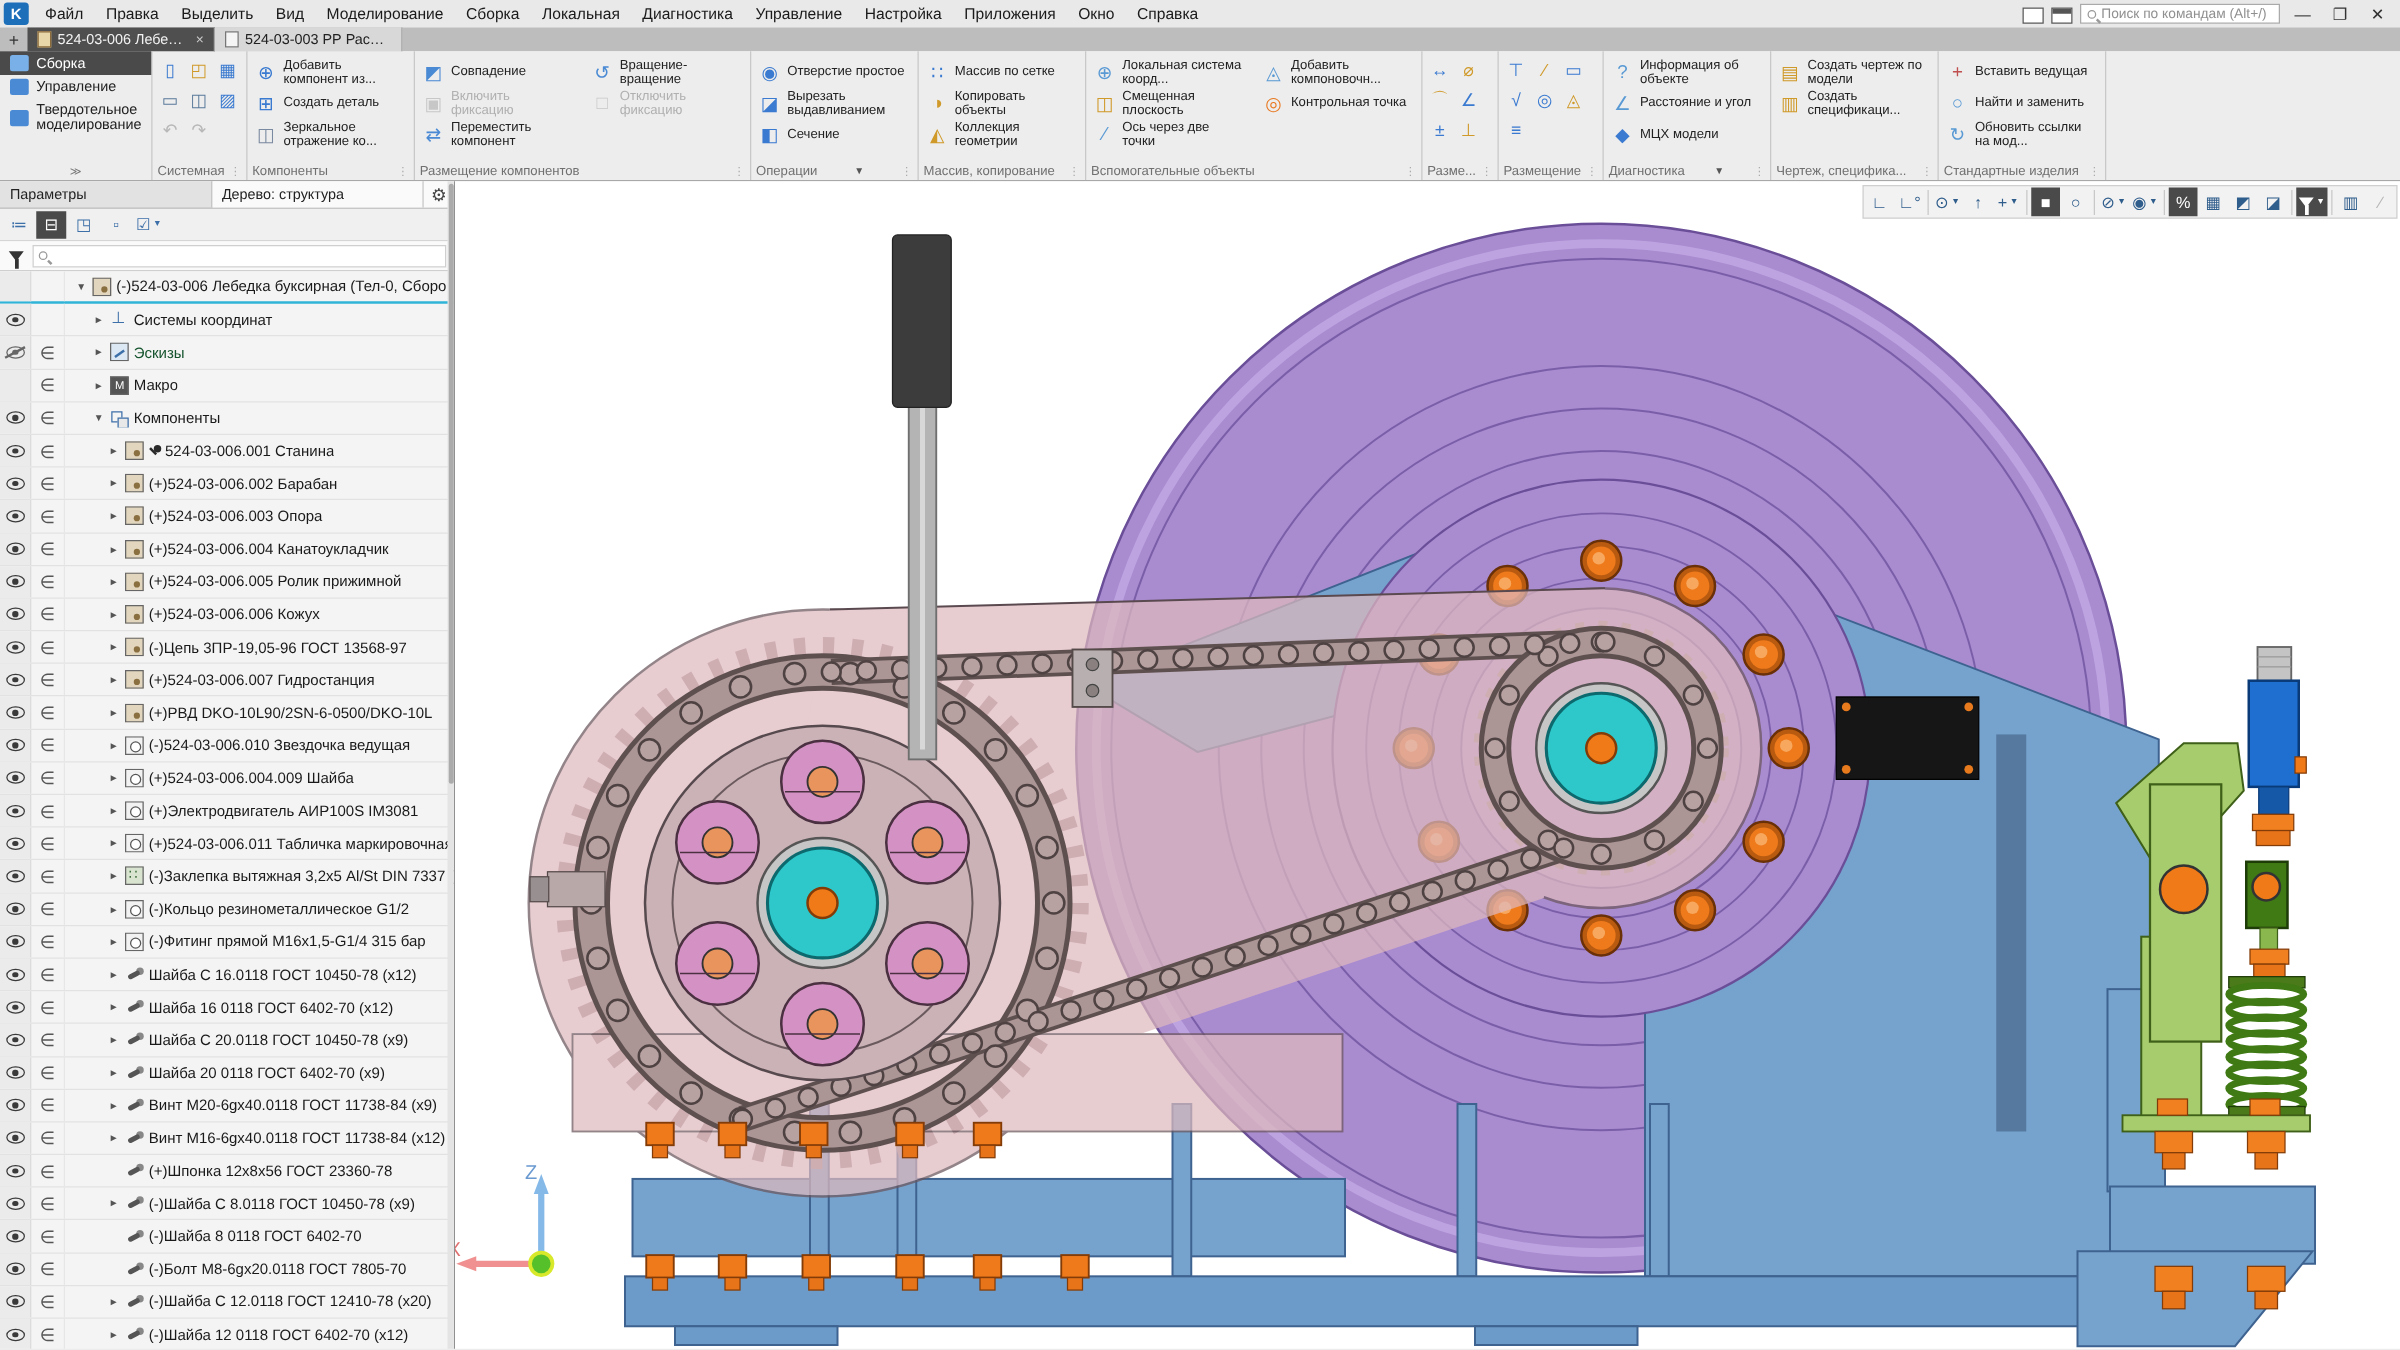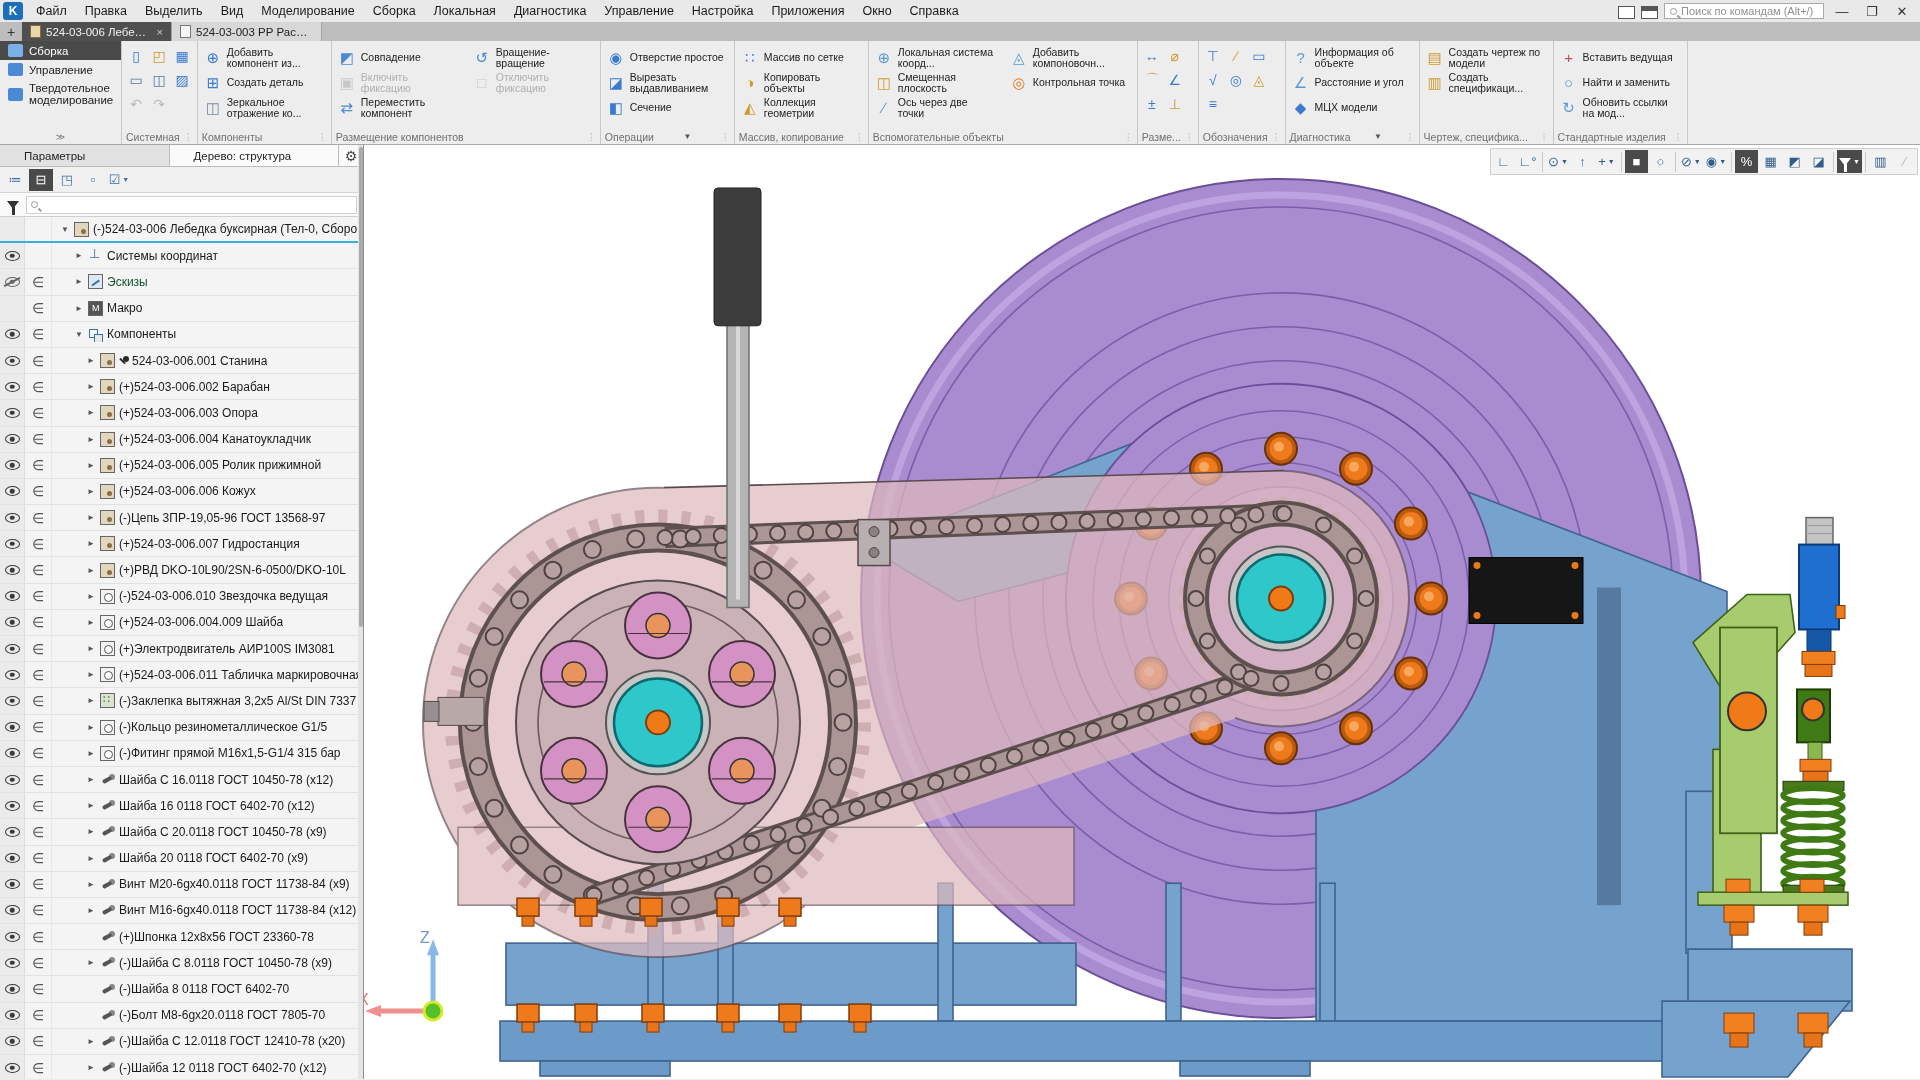"Обозначения" span { text: Обозначения -> Размещение }
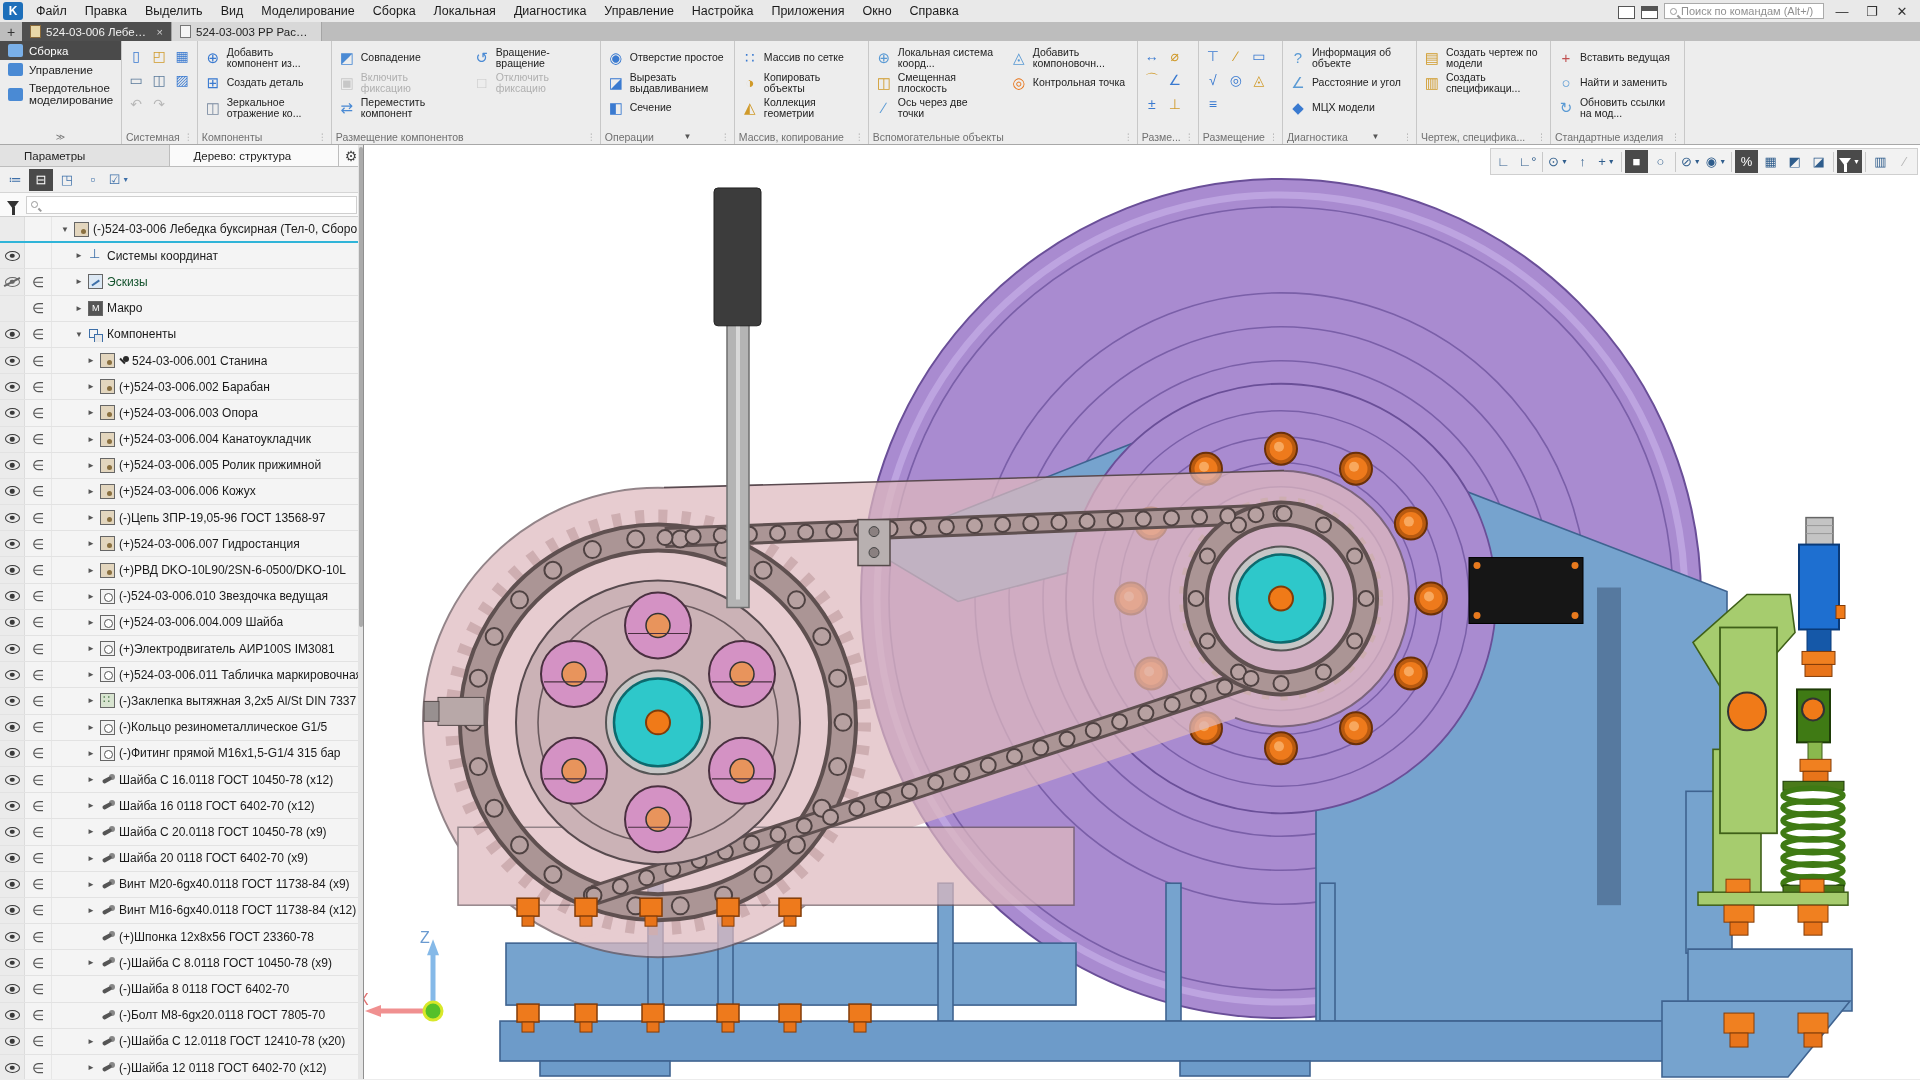"Параметры" .ptab { padding-left: 24px -> 8px }
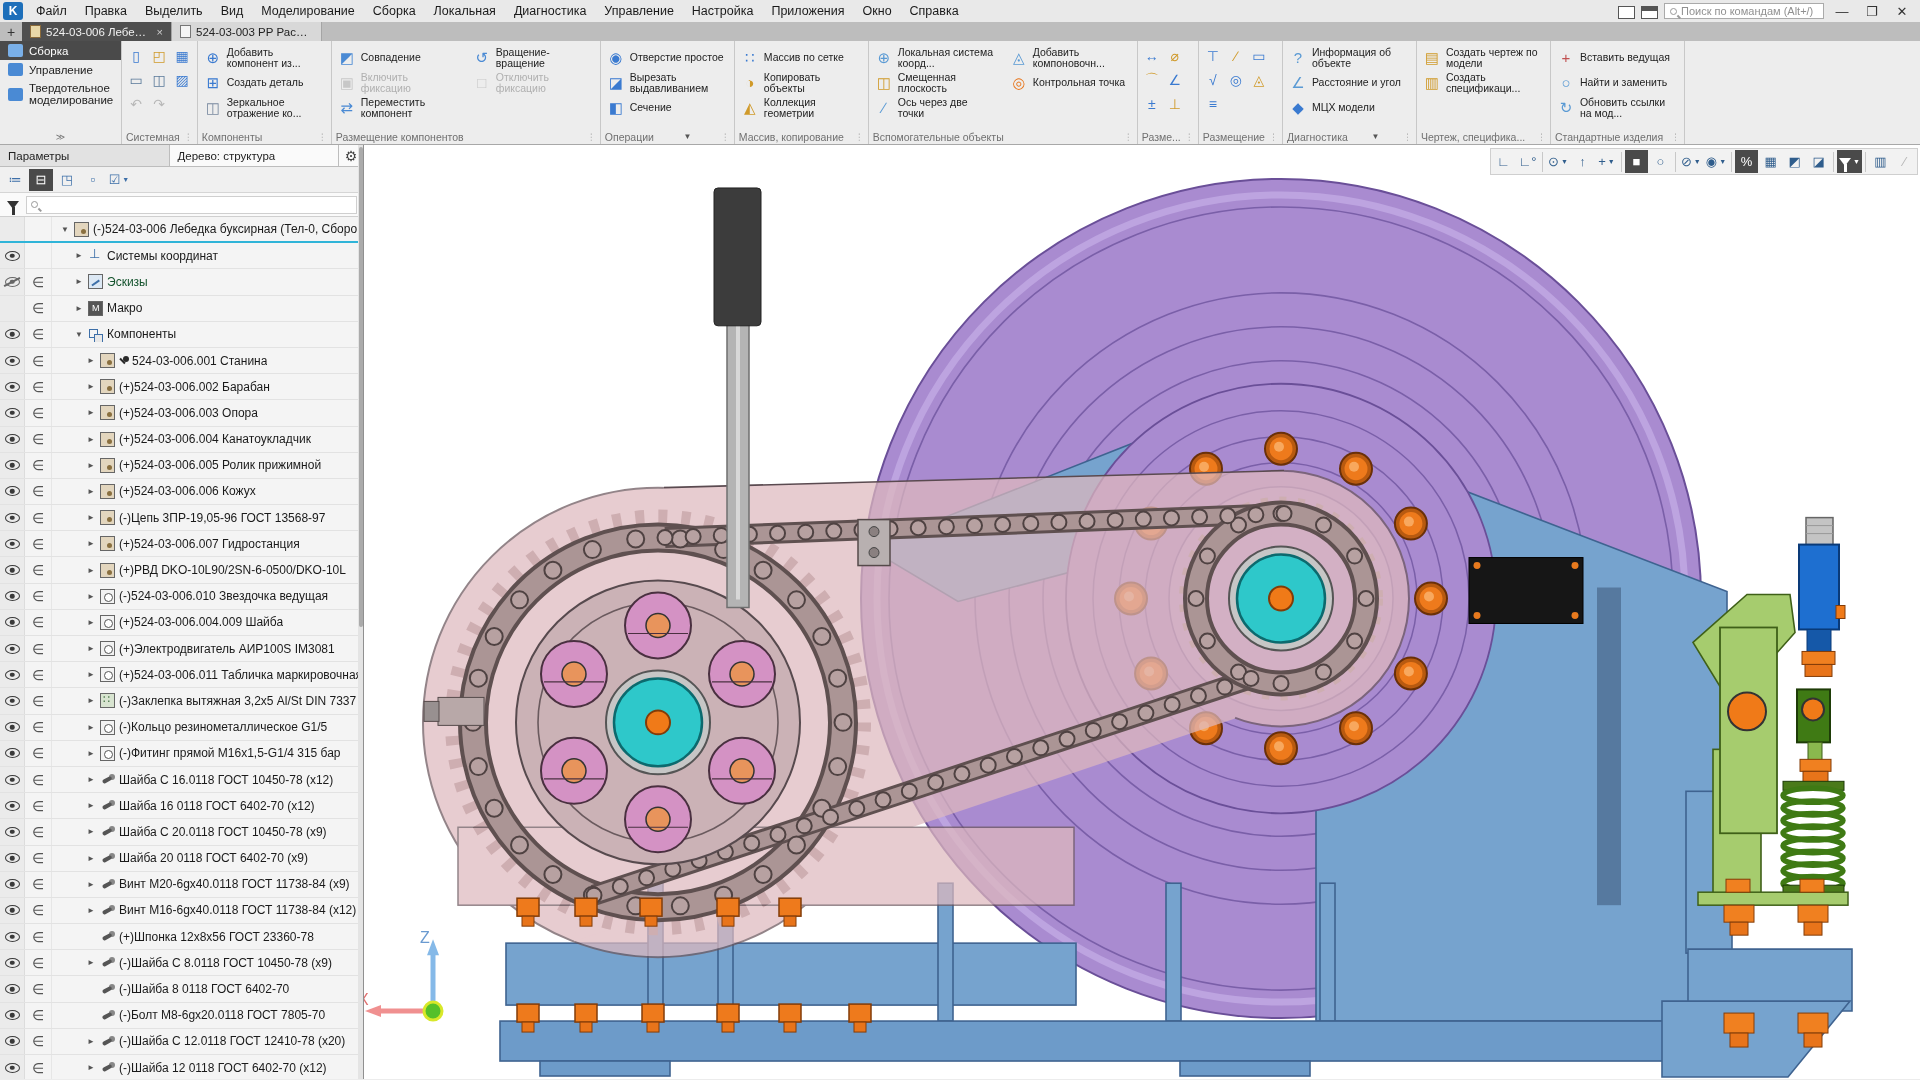"(-)Кольцо резинометаллическое G1/5" span.ttext { text: G1/5 -> G1/2 }
